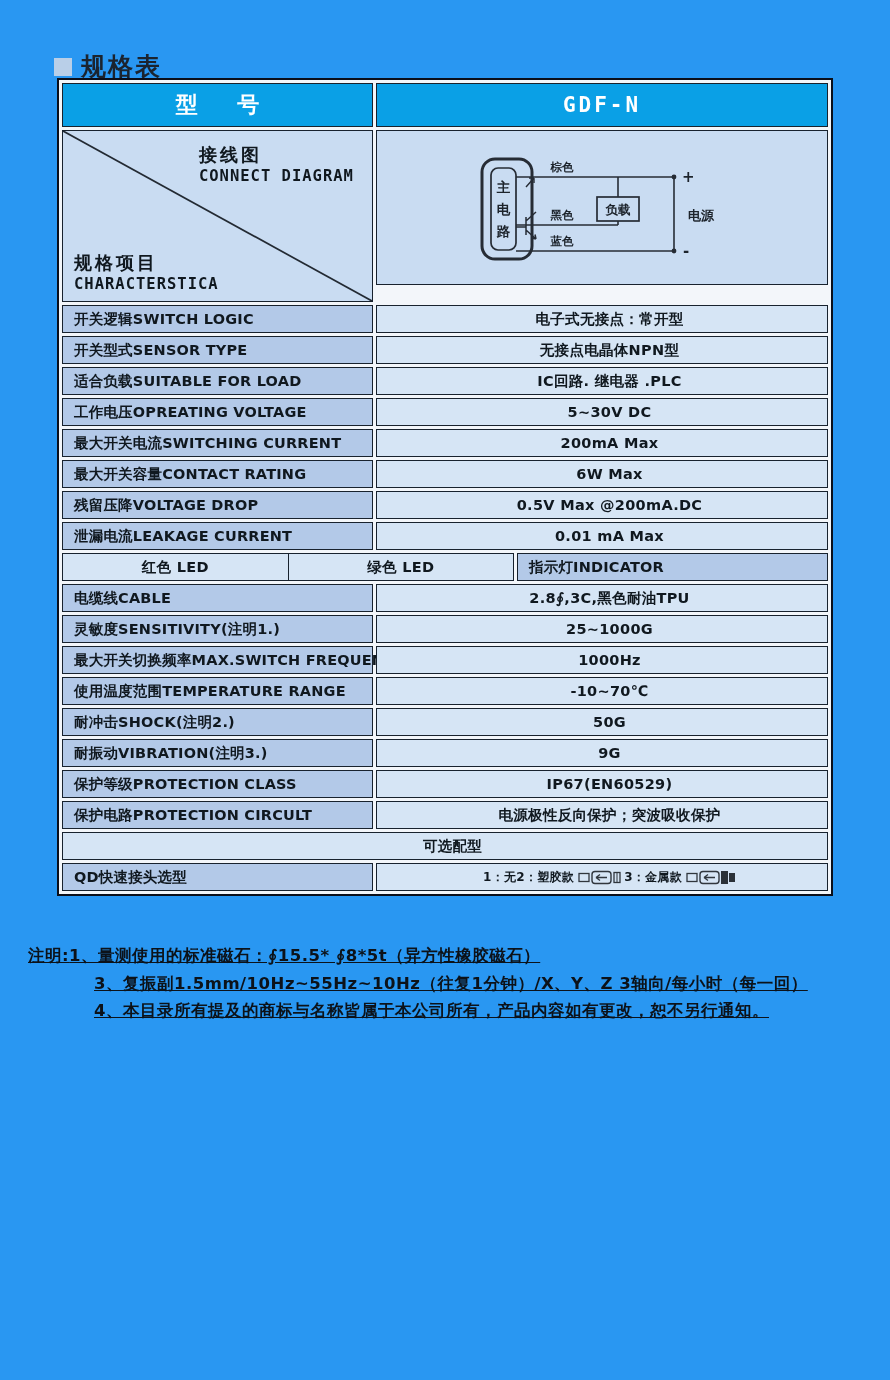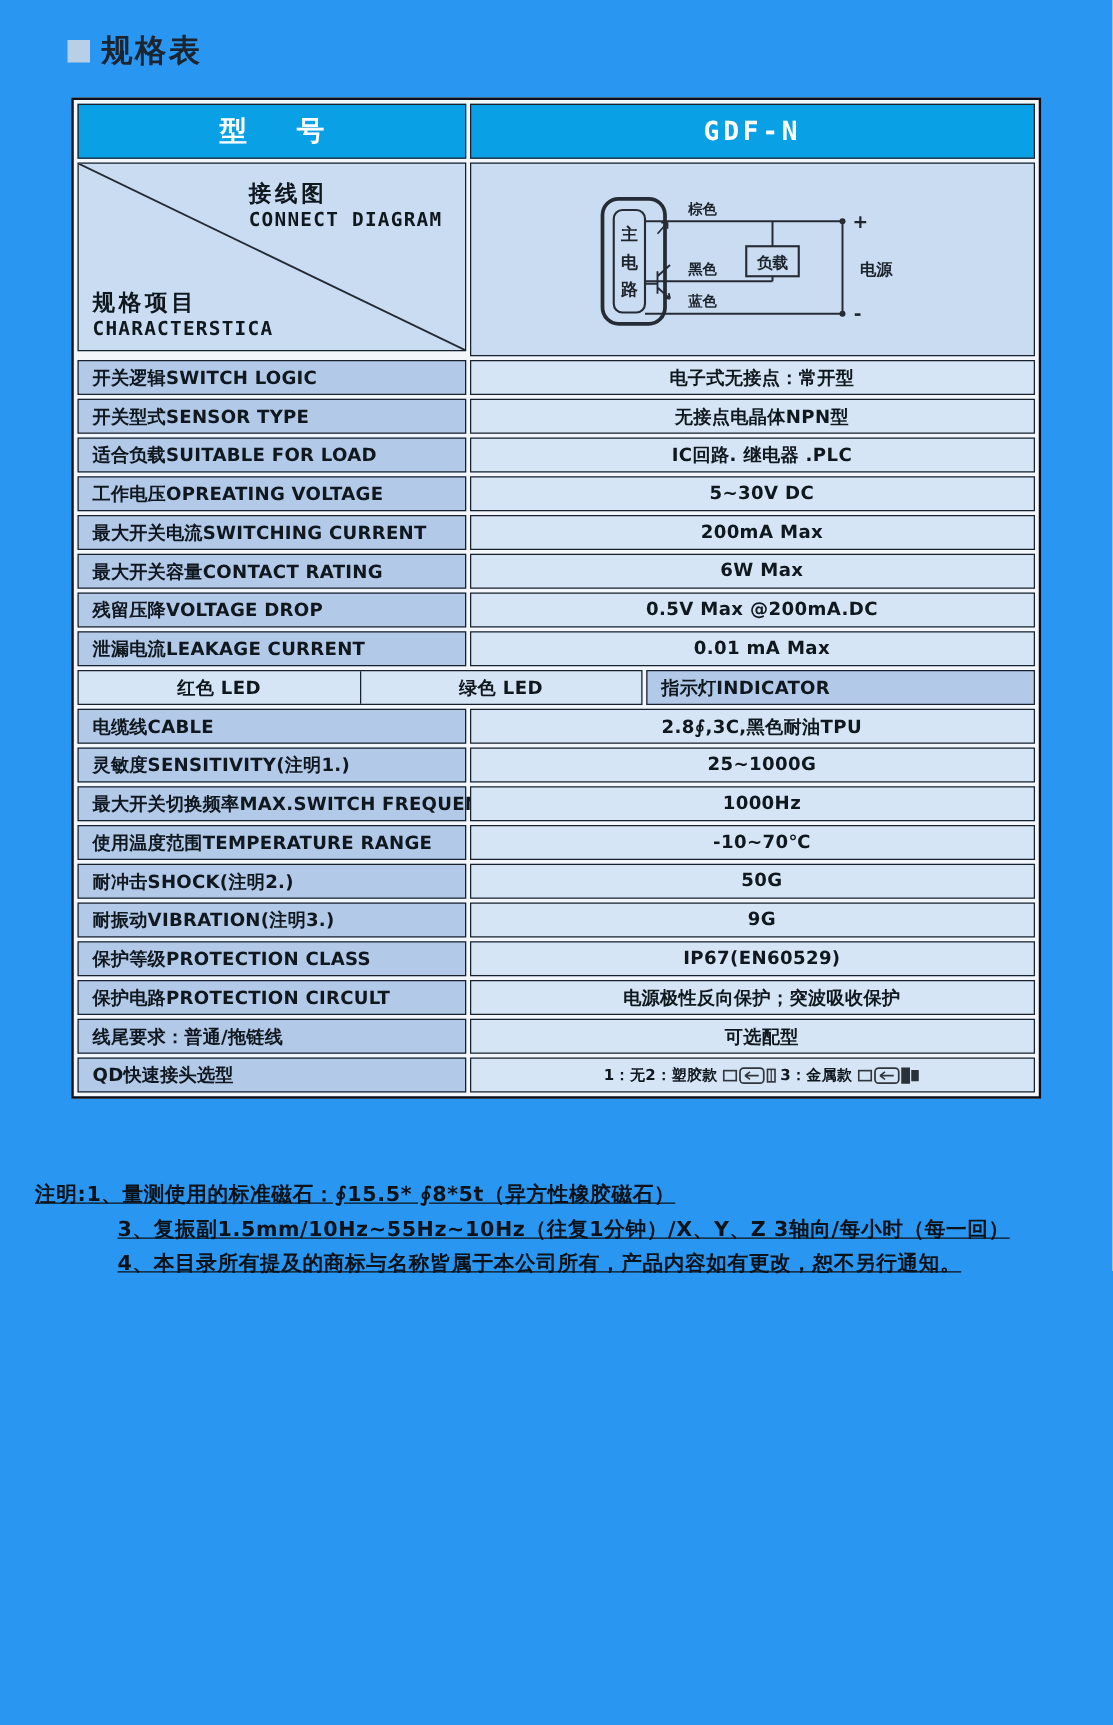"规格表" .title-wrap { top: 24px -> 50px }
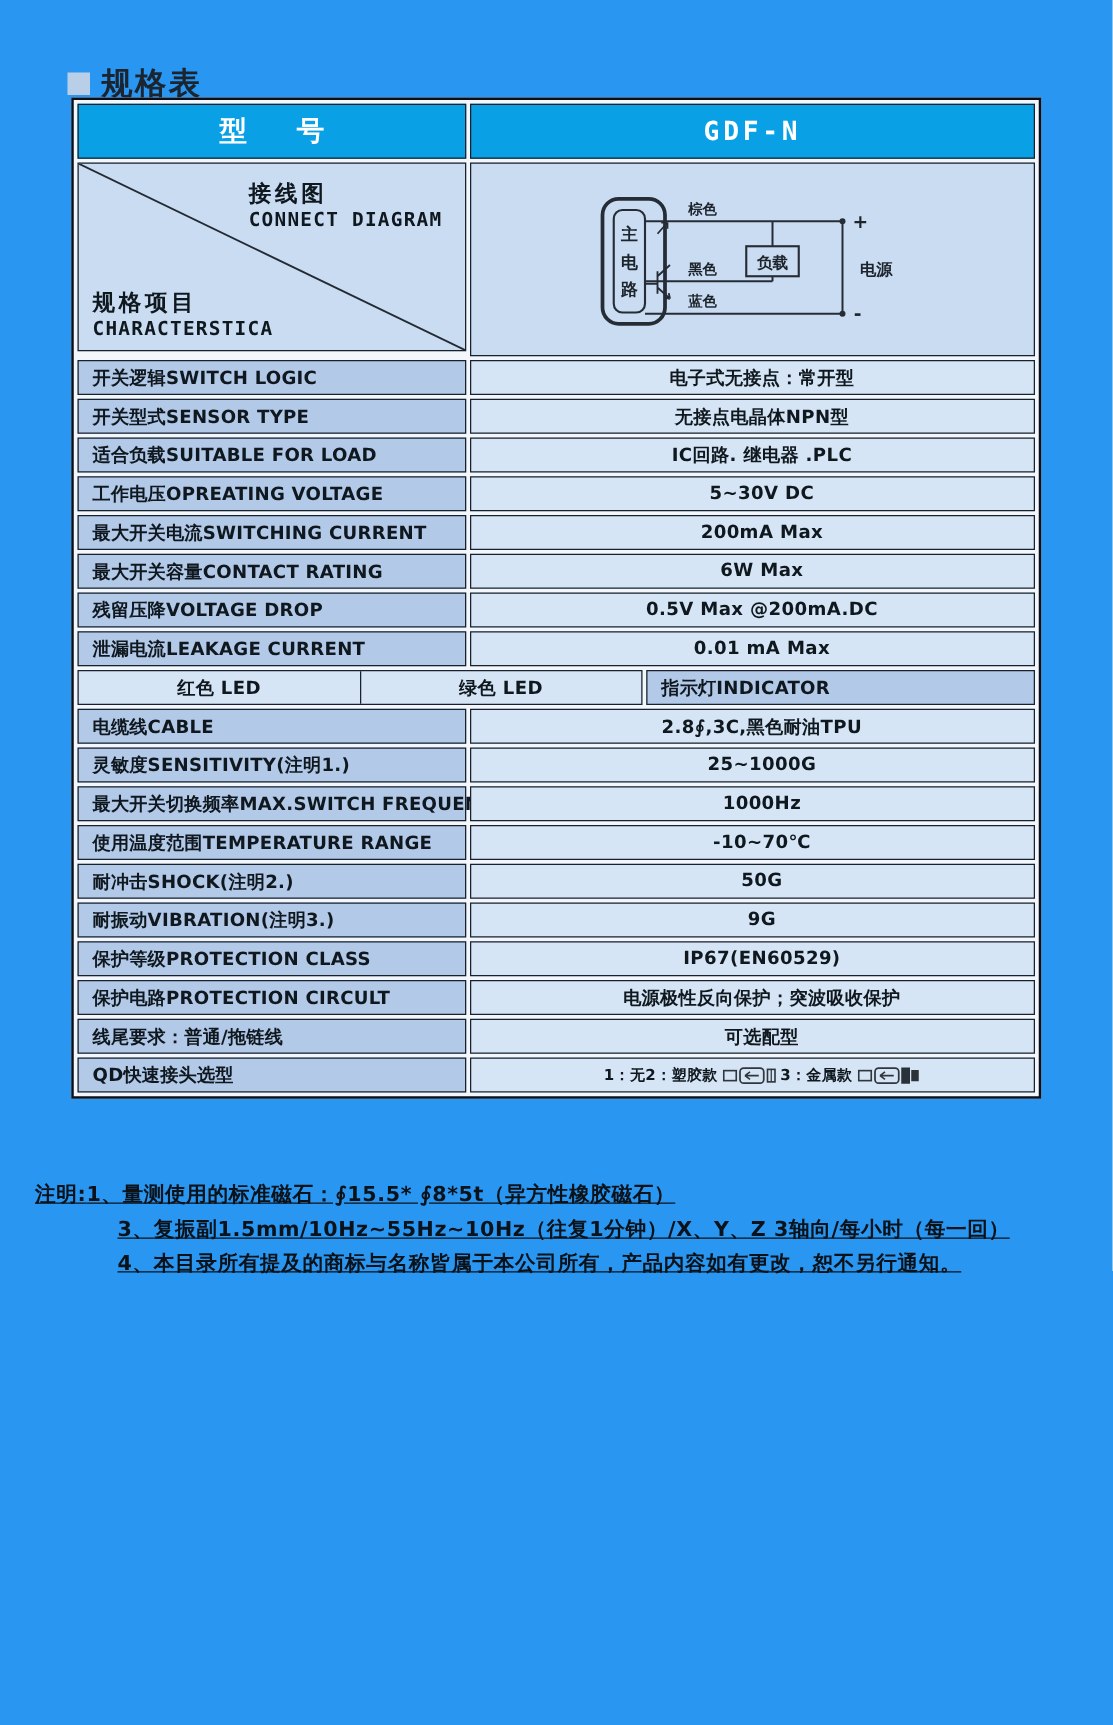"接线图" .corner { height: 151px -> 172px }
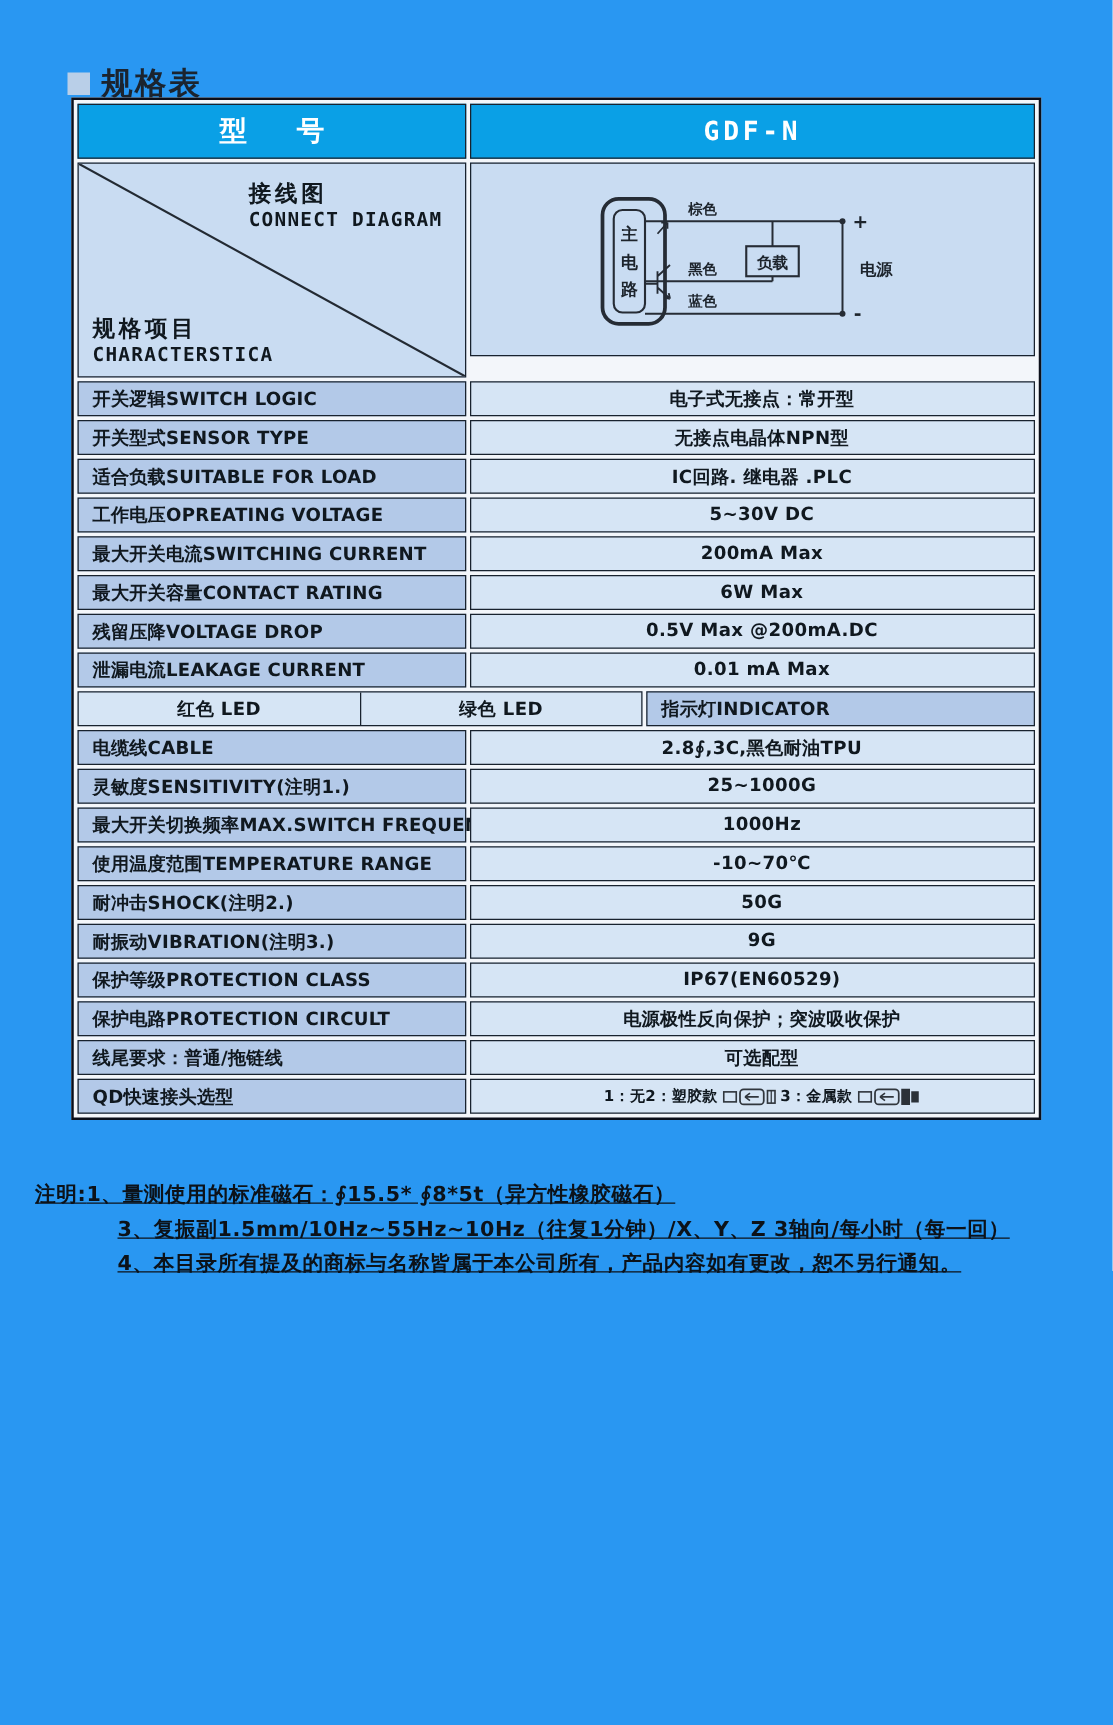"线尾要求：普通/拖链线" div.cell { html: <div>线尾要求：普通/拖链线</div> -> none }
